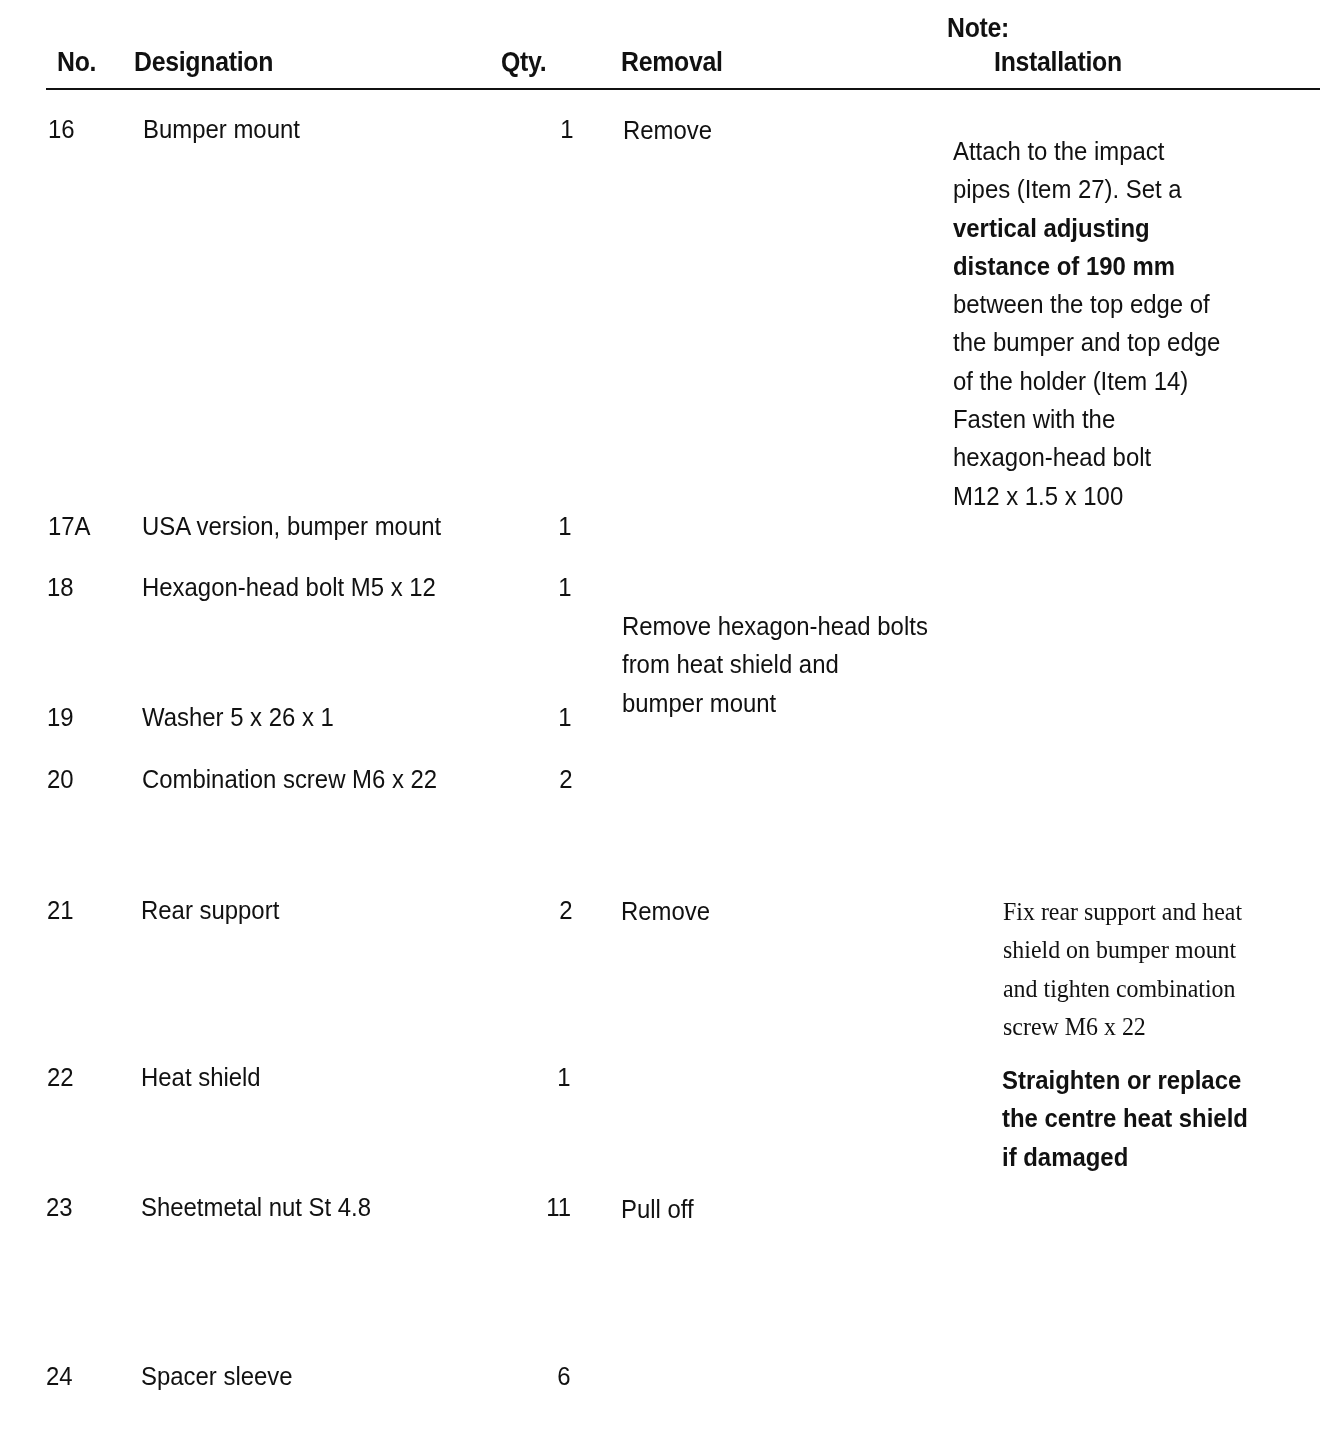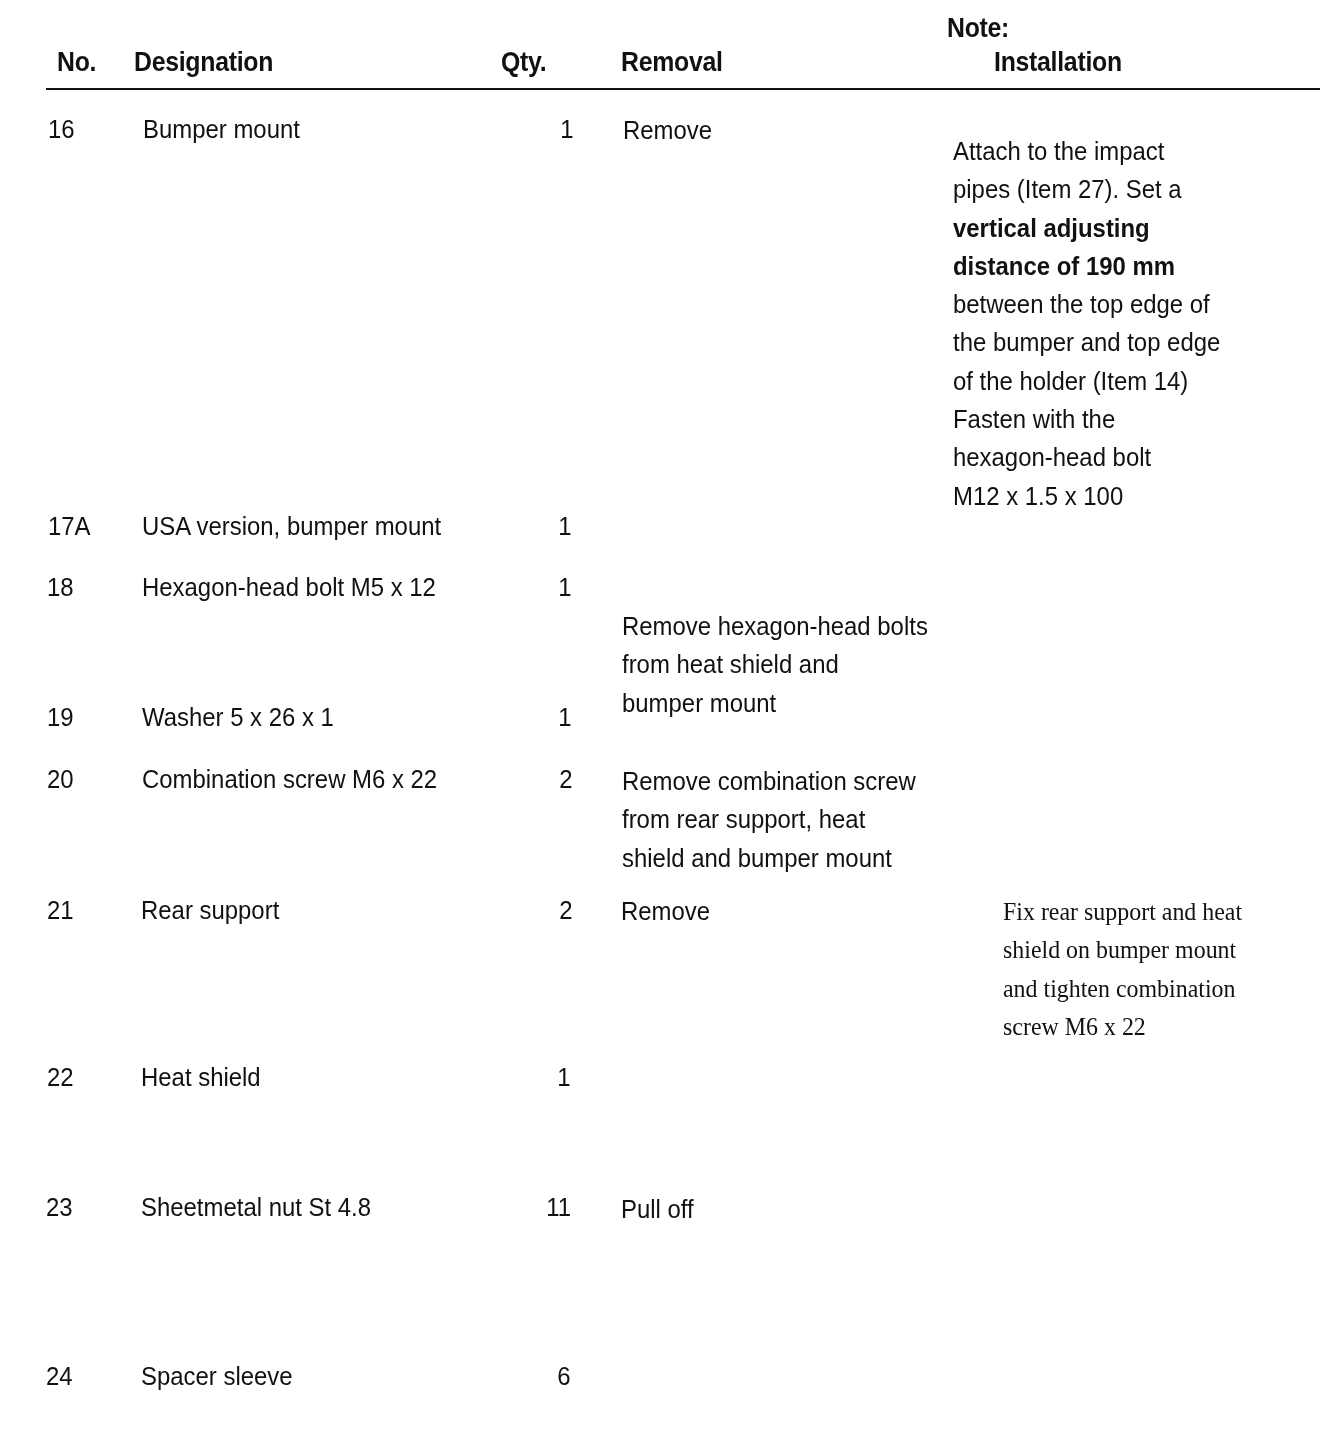"Remove combination screw" div.note-block { html: <div> <span>Remove combination screw</span> <span>from rear support, heat</span> <span>shield and bumper mount</span> </div> -> none }
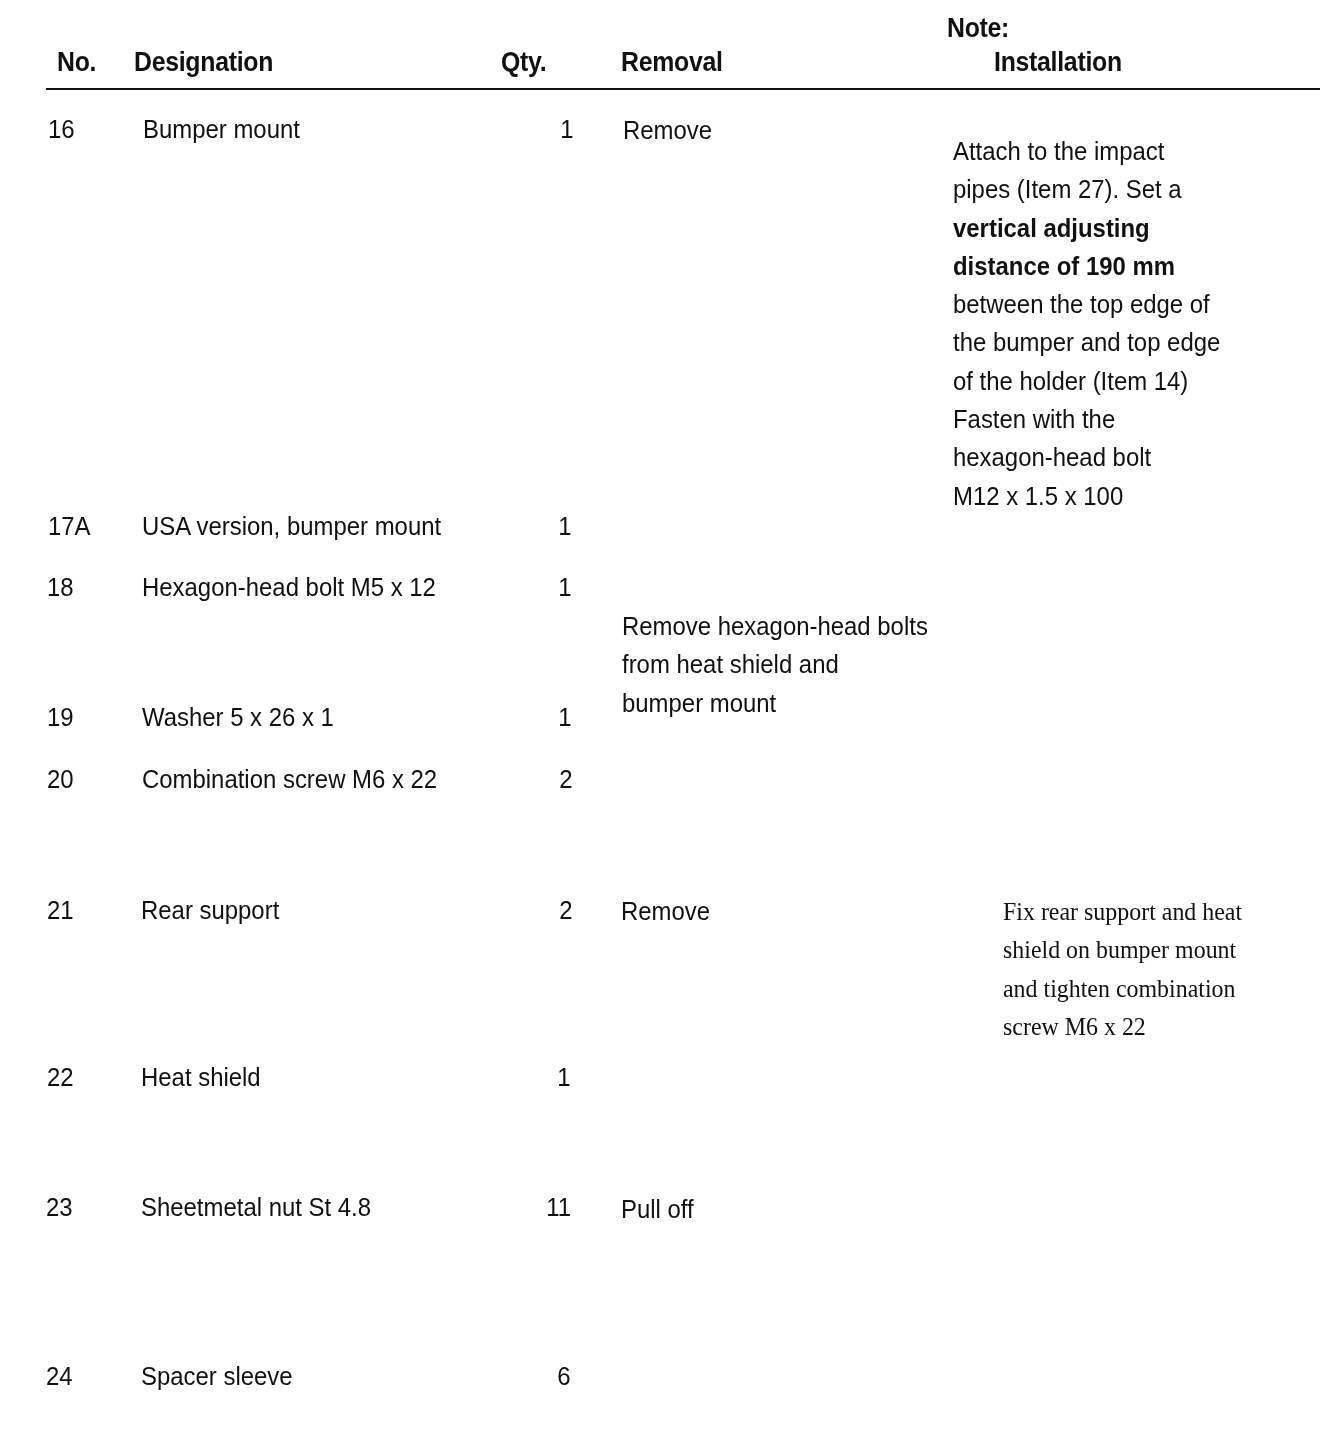"Straighten or replace" div.note-block { html: none -> <div> <span>Straighten or replace</span> <span>the centre heat shield</span> <span>if damaged</span> </div> }
